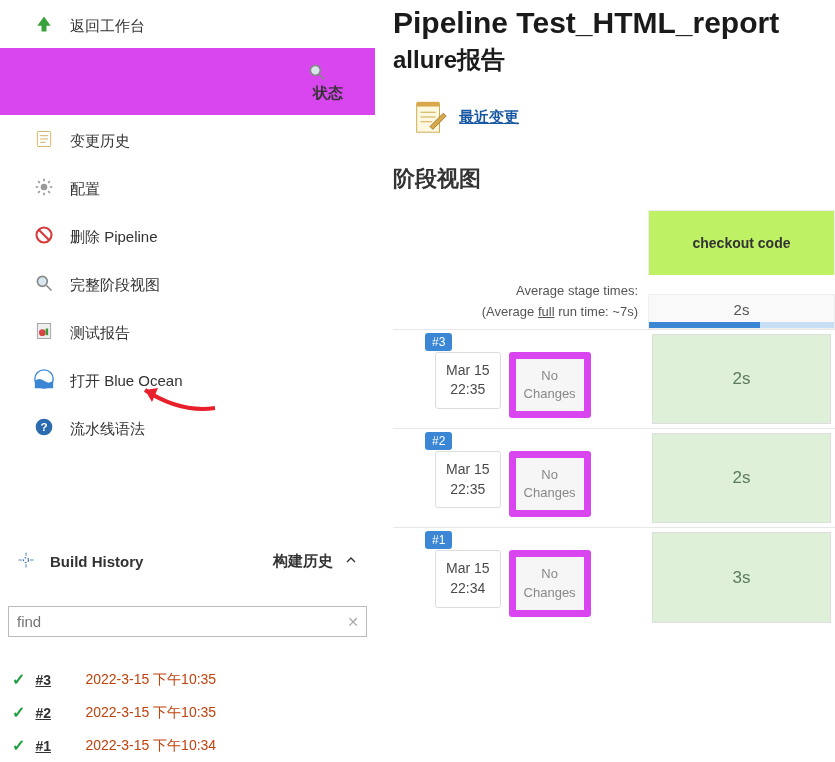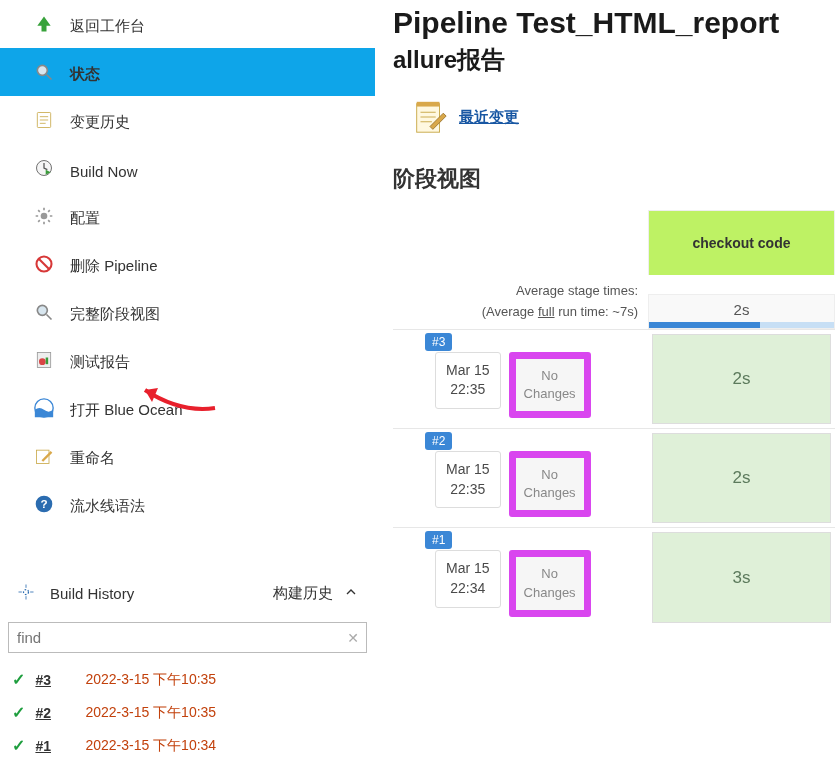"状态" .nav-item.active { background: #0ea5e9 -> #d946ef; flex-direction: none -> column }
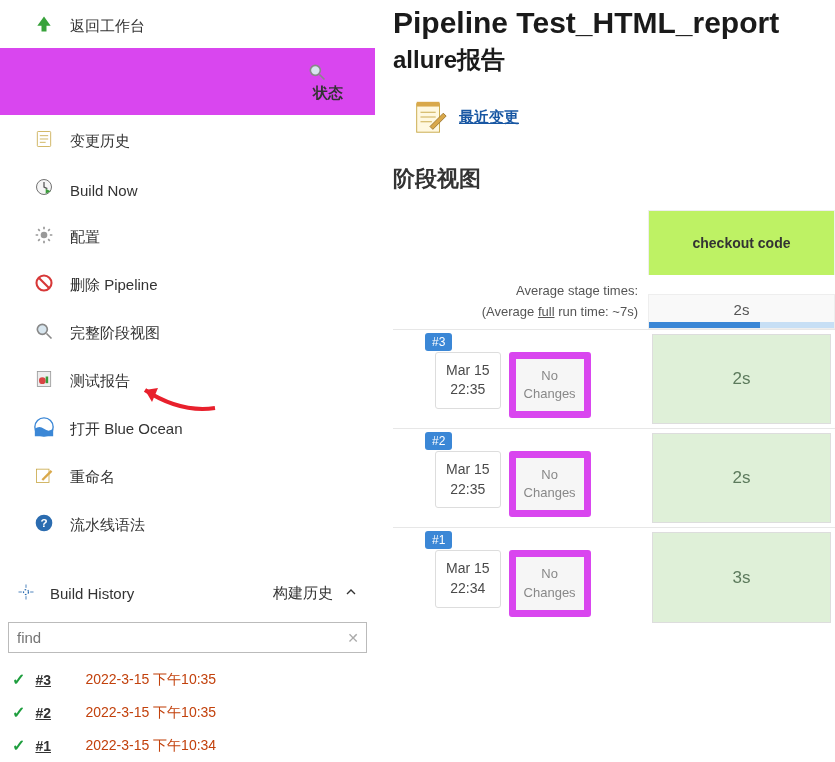"Build Now" li.nav-item { html: <li> <span> <svg> <circle></circle> <path></path> <path></path> </svg> </span> <span>Build Now</span> </li> -> none }
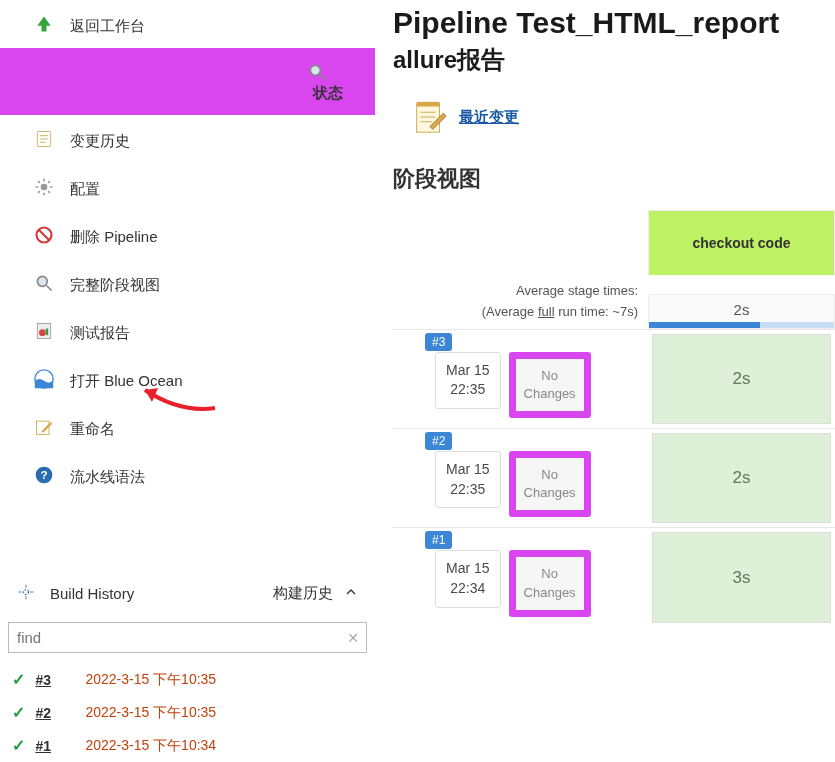"重命名" li.nav-item { html: <li> <span> <svg> <rect></rect> <path></path> </svg> </span> <span>重命名</span> </li> -> none }
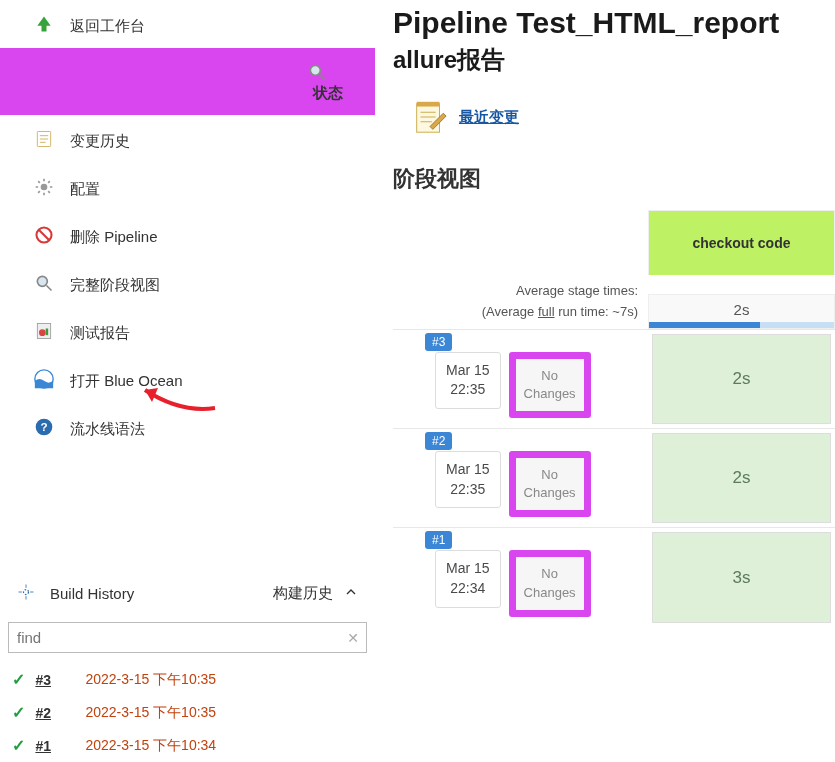"Build History" .build-history-header { font-weight: normal -> bold }
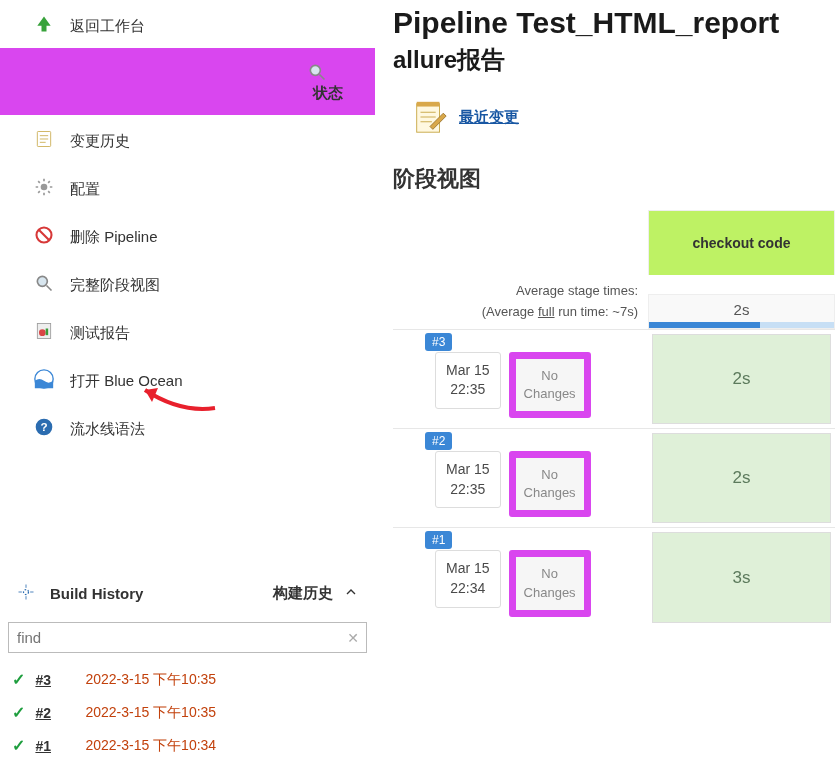"find" .find-box { margin: 6px 8px -> 22px 8px }
